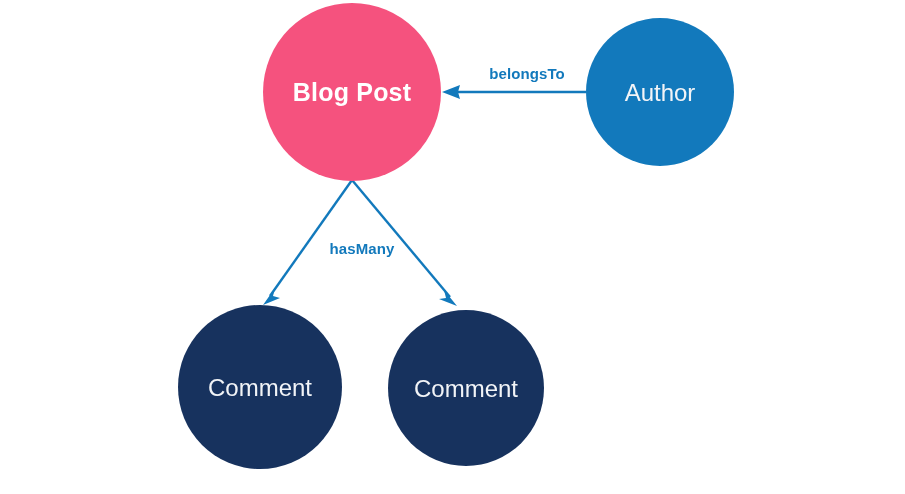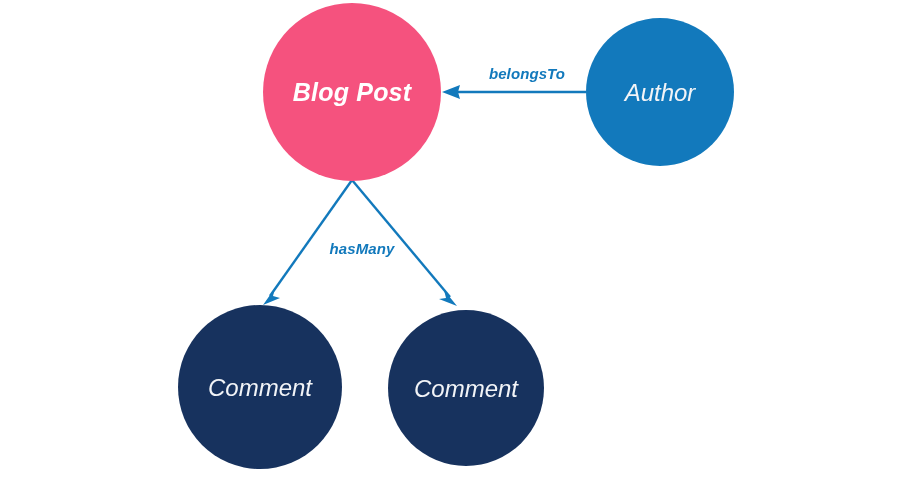"belongsTo" #canvas { font-style: italic -> none }
